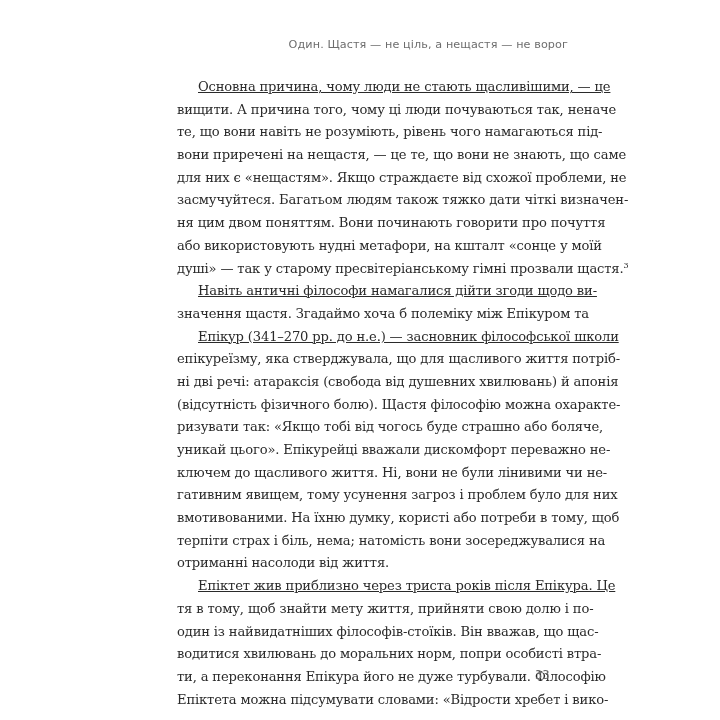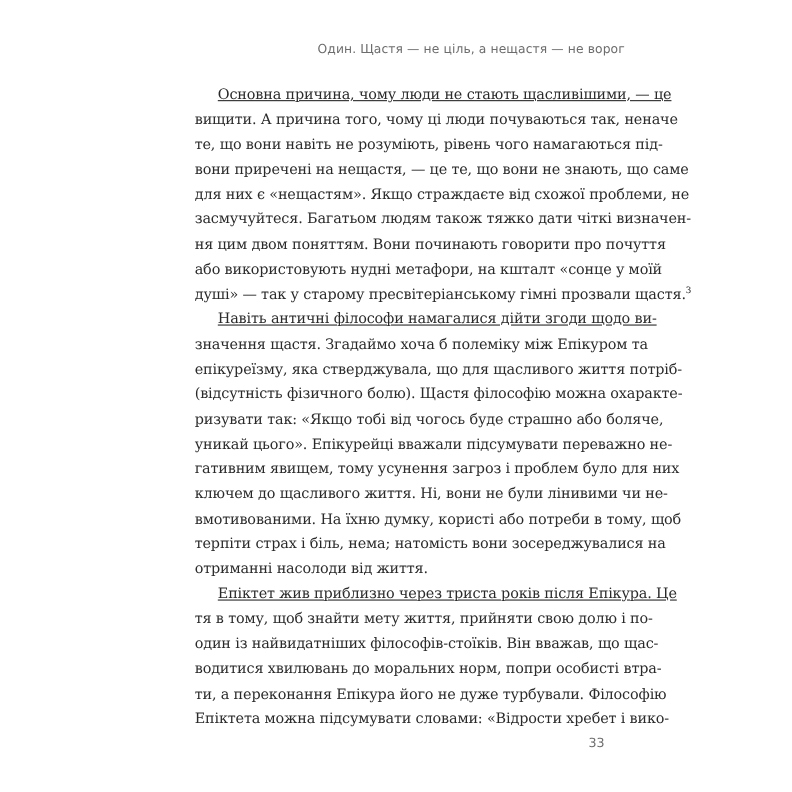"Епікур (341–270 рр. до н.е.)" span.line { html: none -> <span>Епікур (341–270 рр. до н.е.) — засновник філософської школи</span> }
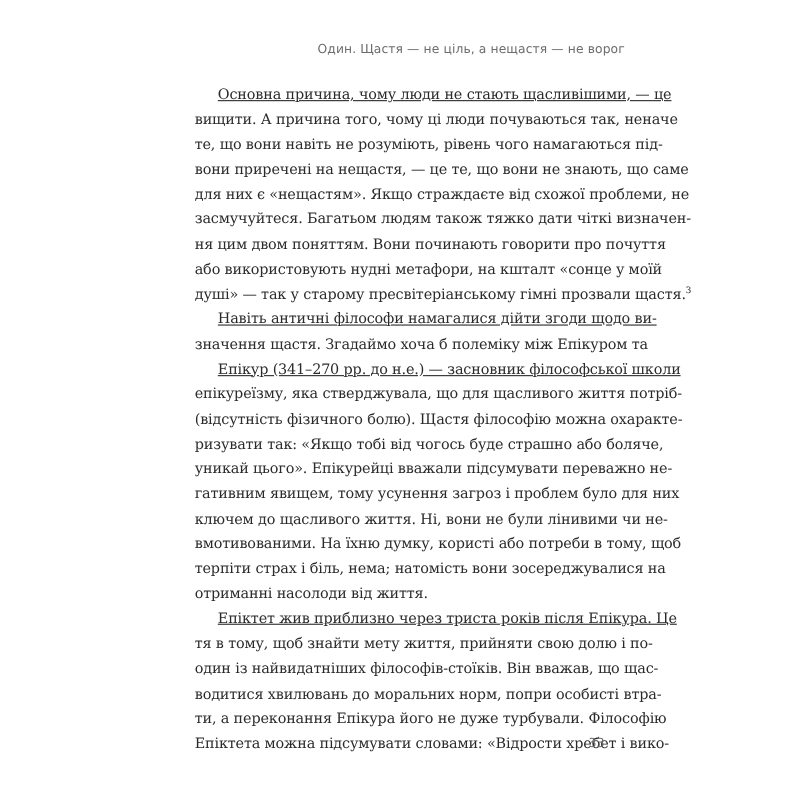"ні дві речі: атараксія (свобода" span.line { html: none -> <span>ні дві речі: атараксія (свобода від душевних хвилювань) й апонія</span> }
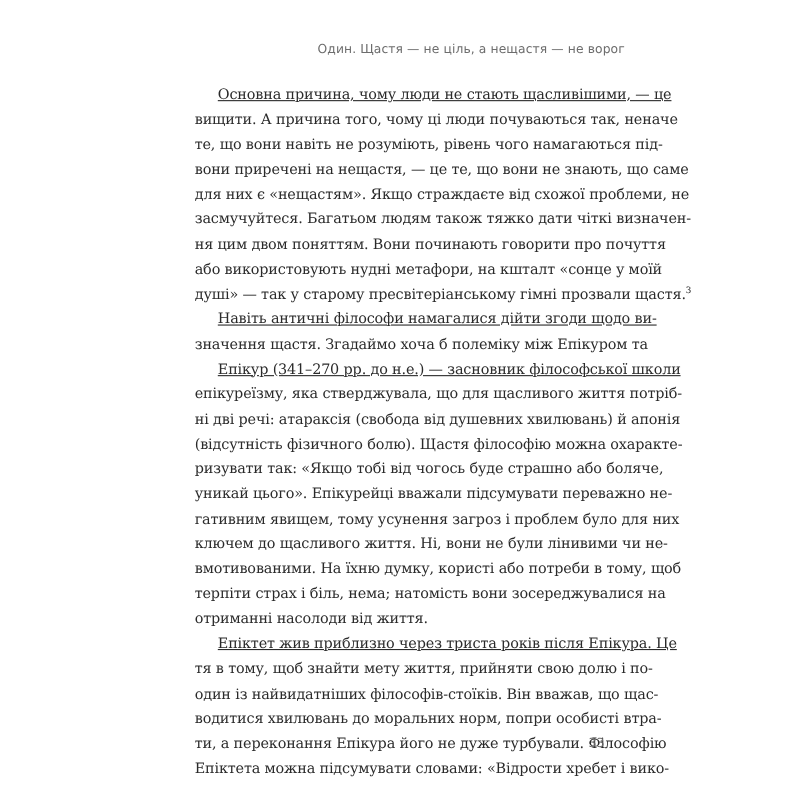"уникай цього». Епікурейці вважали" span.line { text: підсумувати -> дискомфорт }
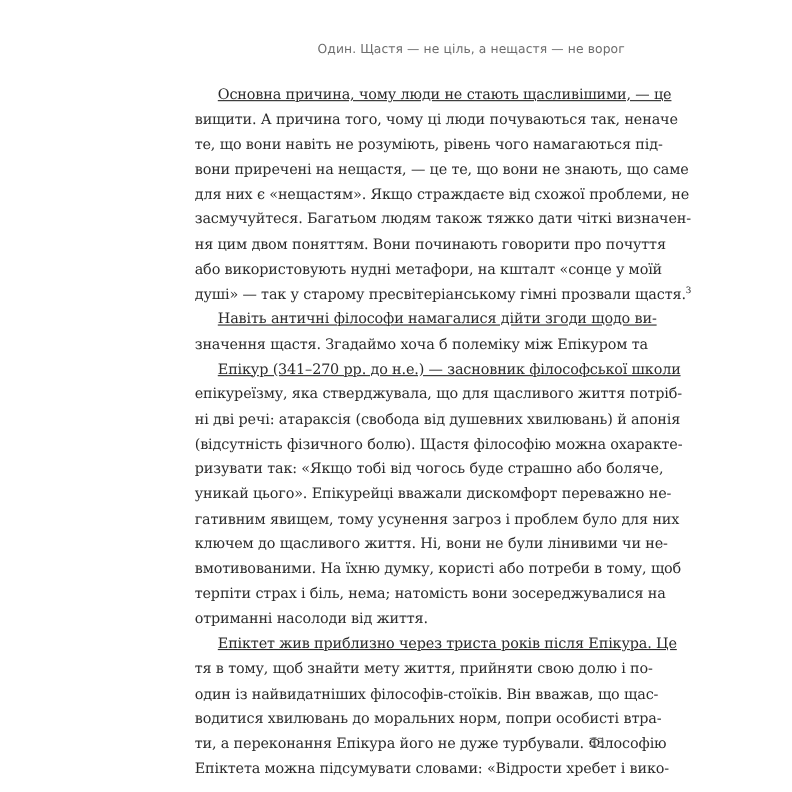"гативним явищем, тому усунення загроз" span.line { order: before "ключем до щасливого життя. Ні," -> after "ключем до щасливого життя. Ні," }
